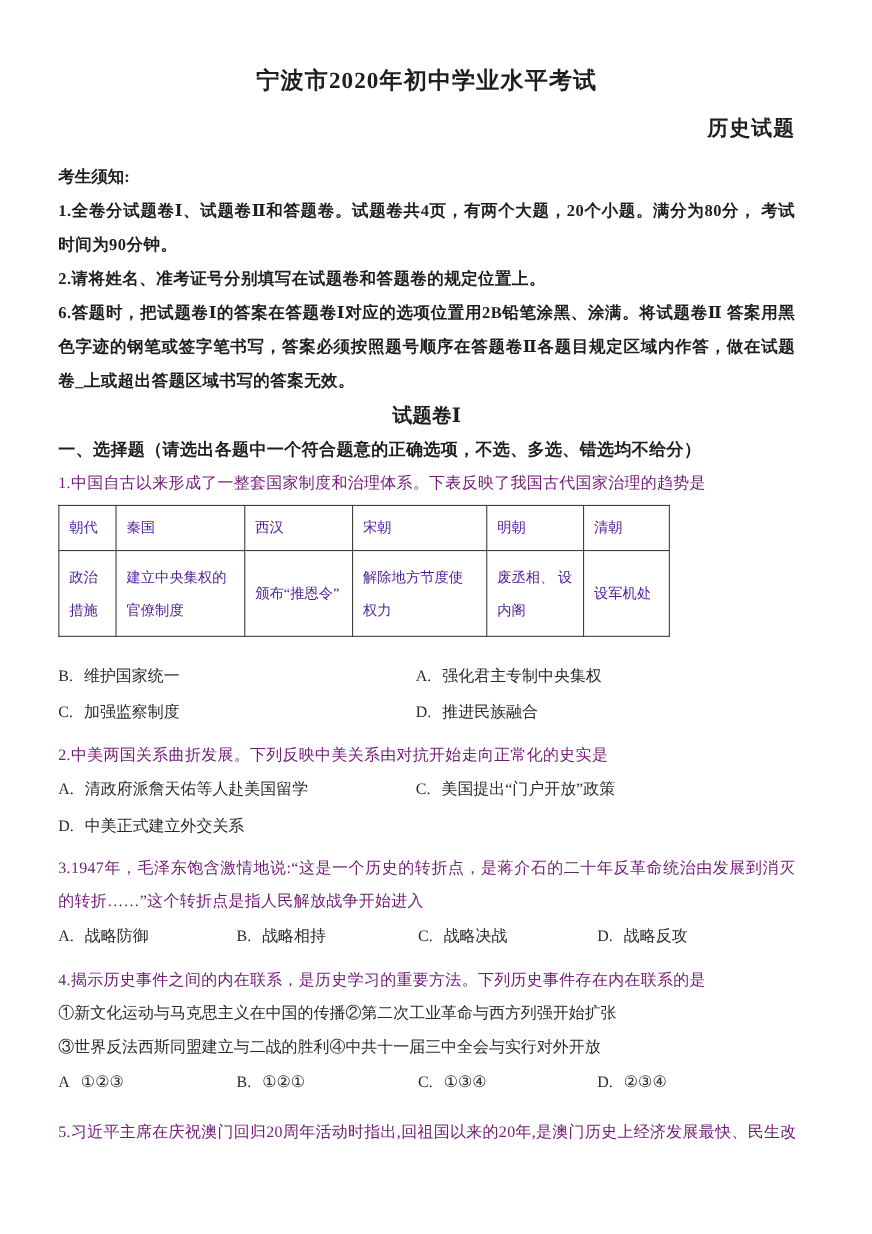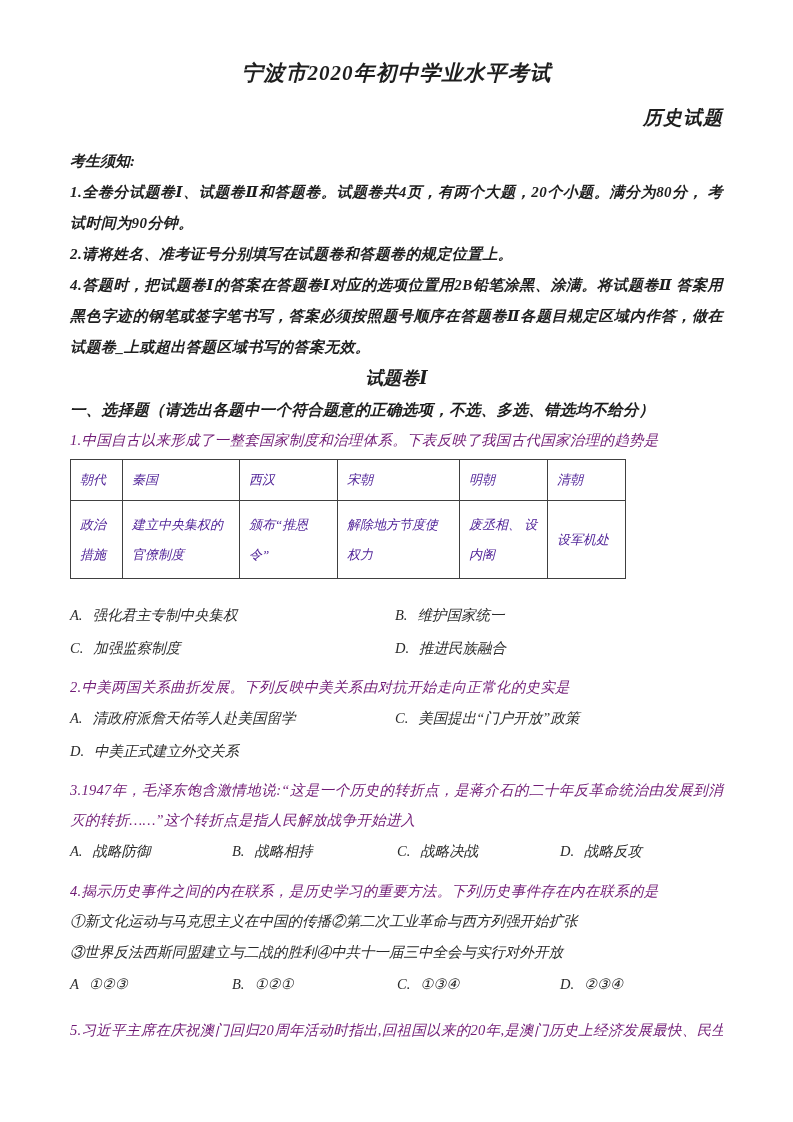"宁波市2020年初中学业水平考试" .content { font-style: italic -> none; padding: 58px 70px 0 70px -> 58px 70px 0 53px }
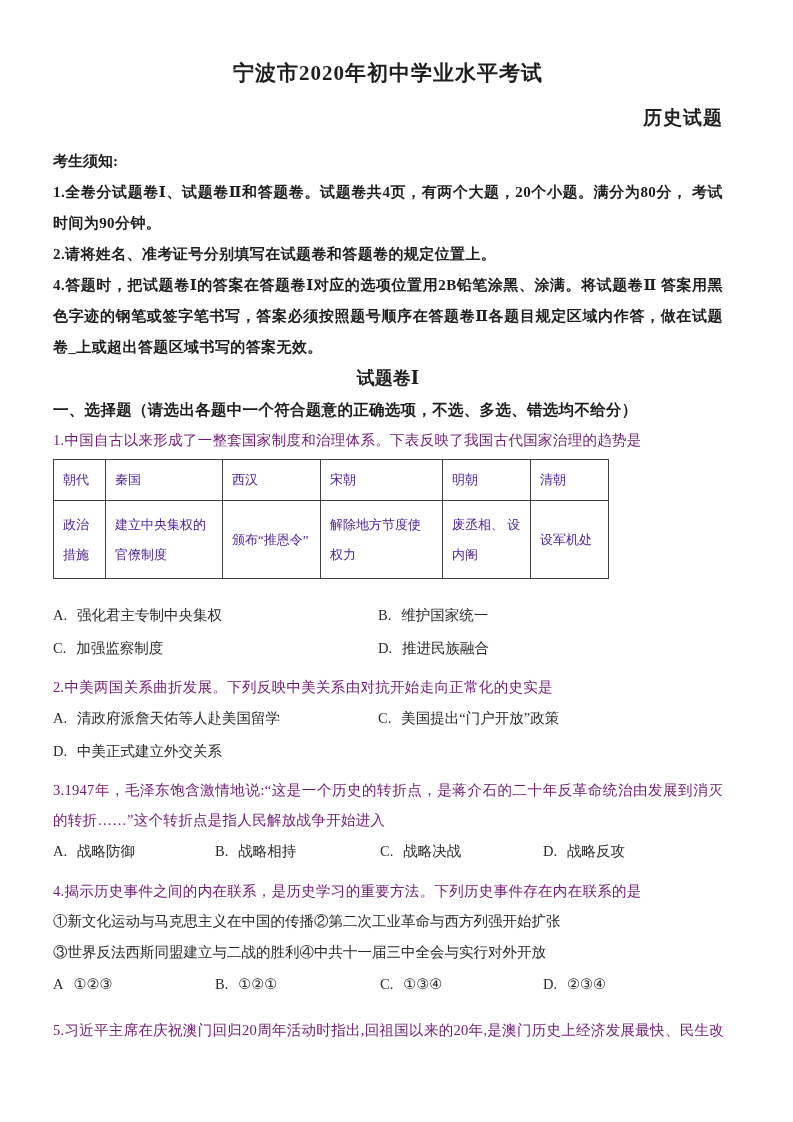"4.答题时，把试题卷Ⅰ的答案在答题卷Ⅰ对应的选项位置用2B铅笔涂黑、涂满。将试题" div.notice { text: 4 -> 6 }
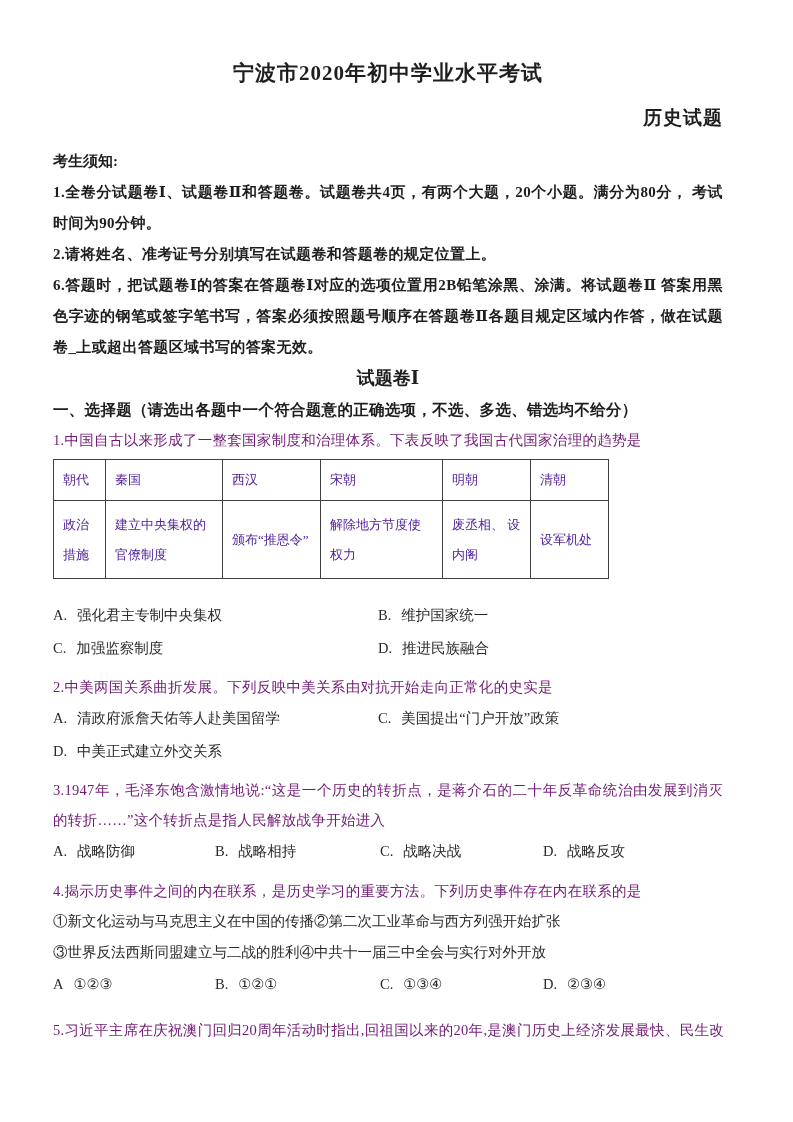"A. 强化君主专制中央集权" div { order: before "B. 维护国家统一" -> after "B. 维护国家统一" }
